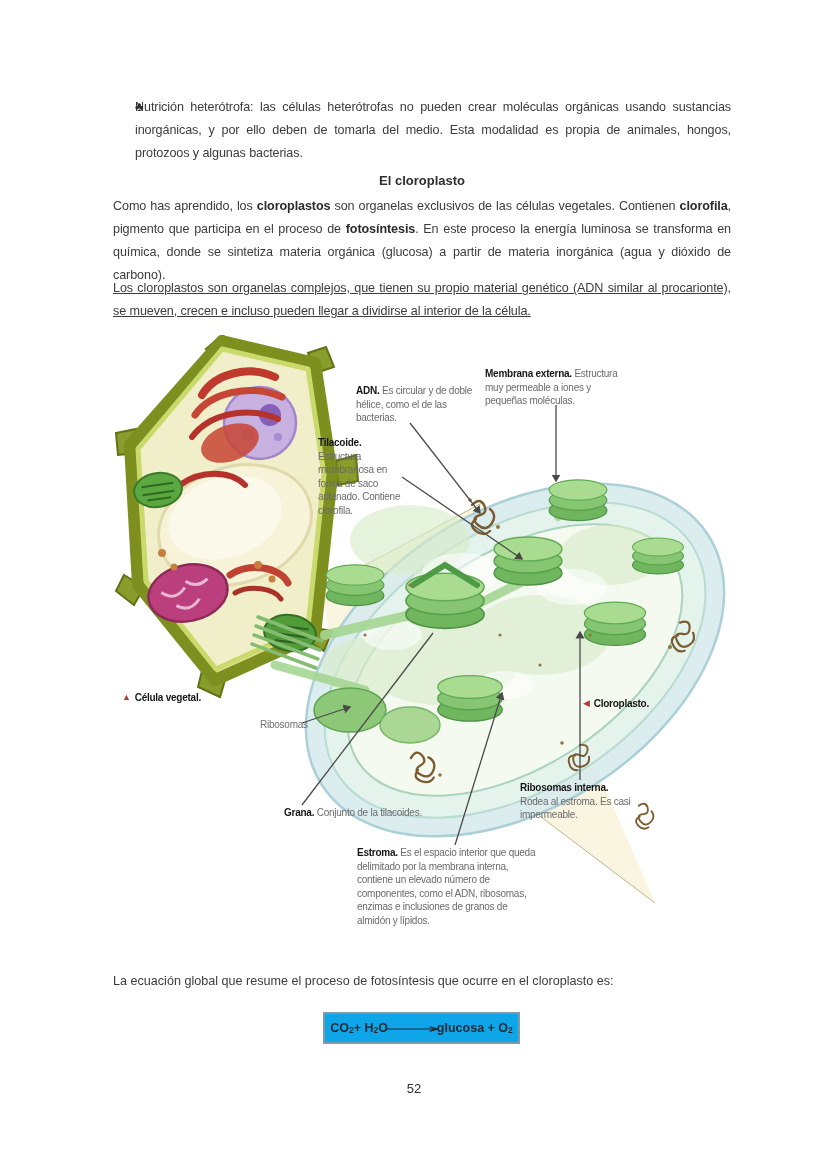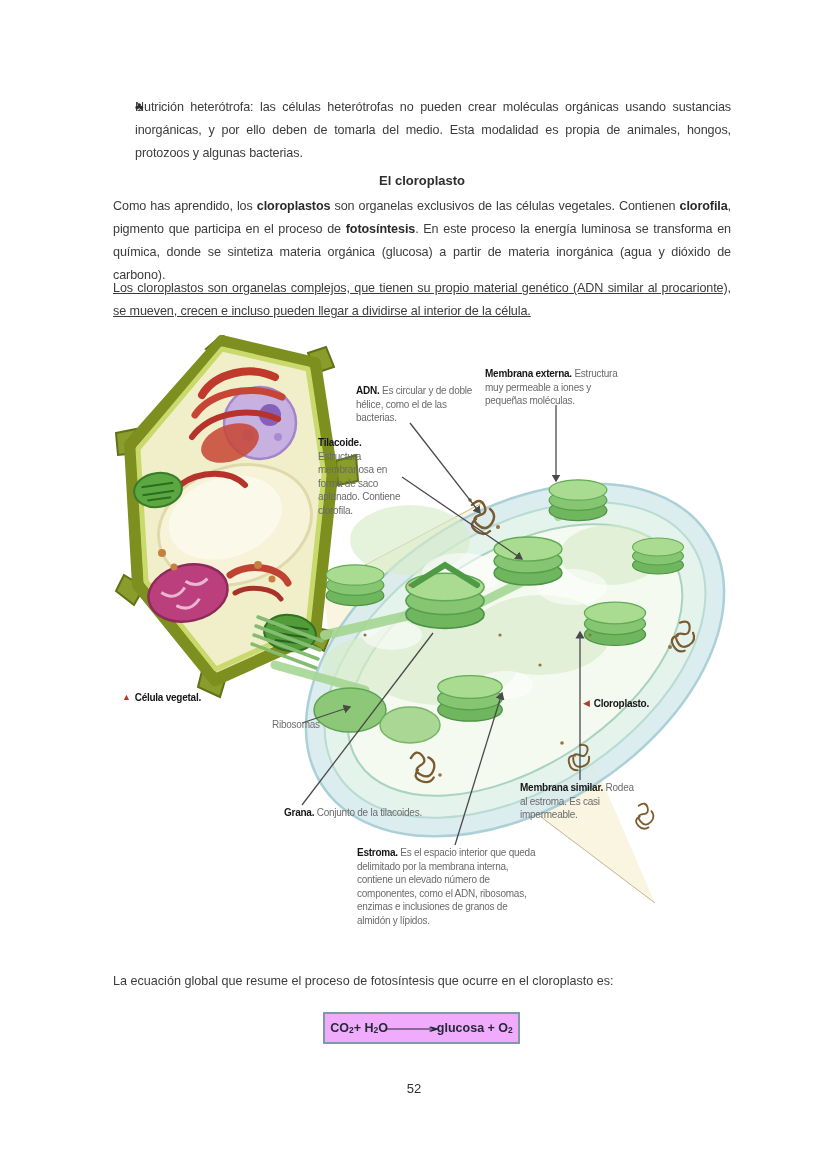"Ribosomas" .lbl-ribo { margin-left: 12px -> none }
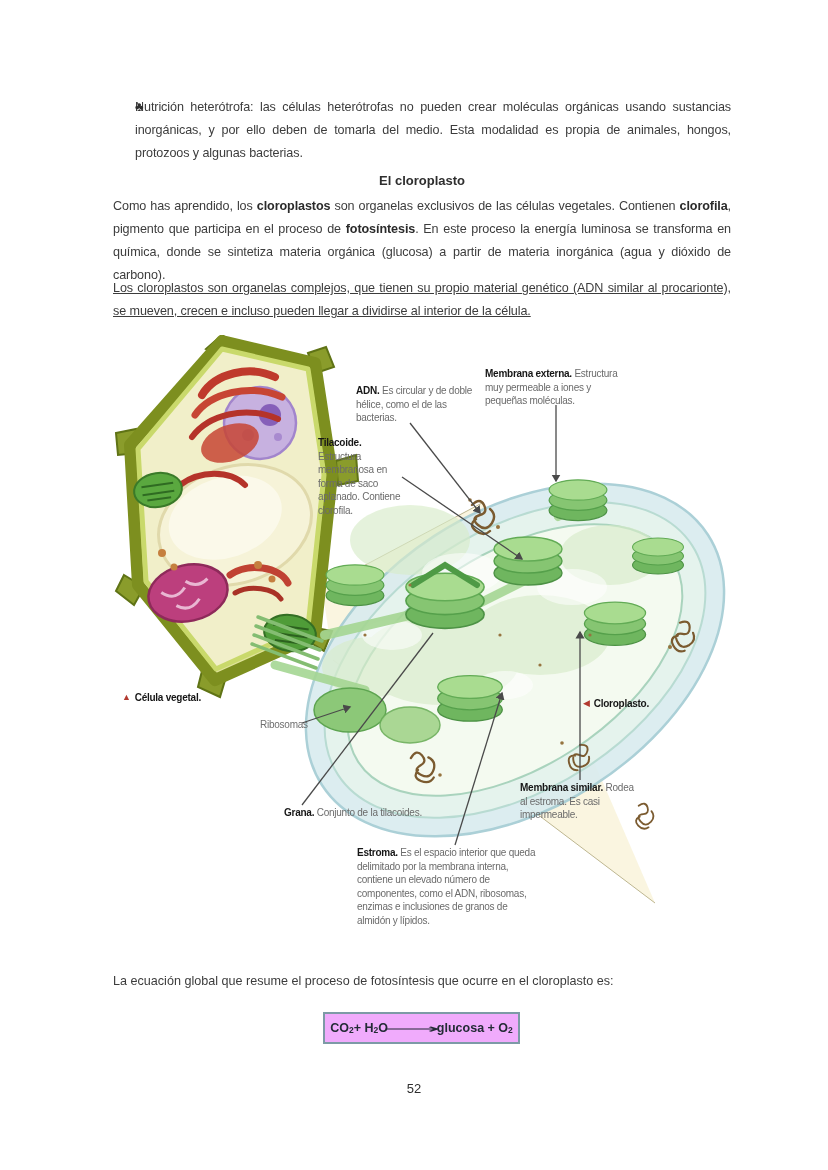"Membrana similar." span.term { text: Membrana similar -> Ribosomas interna }
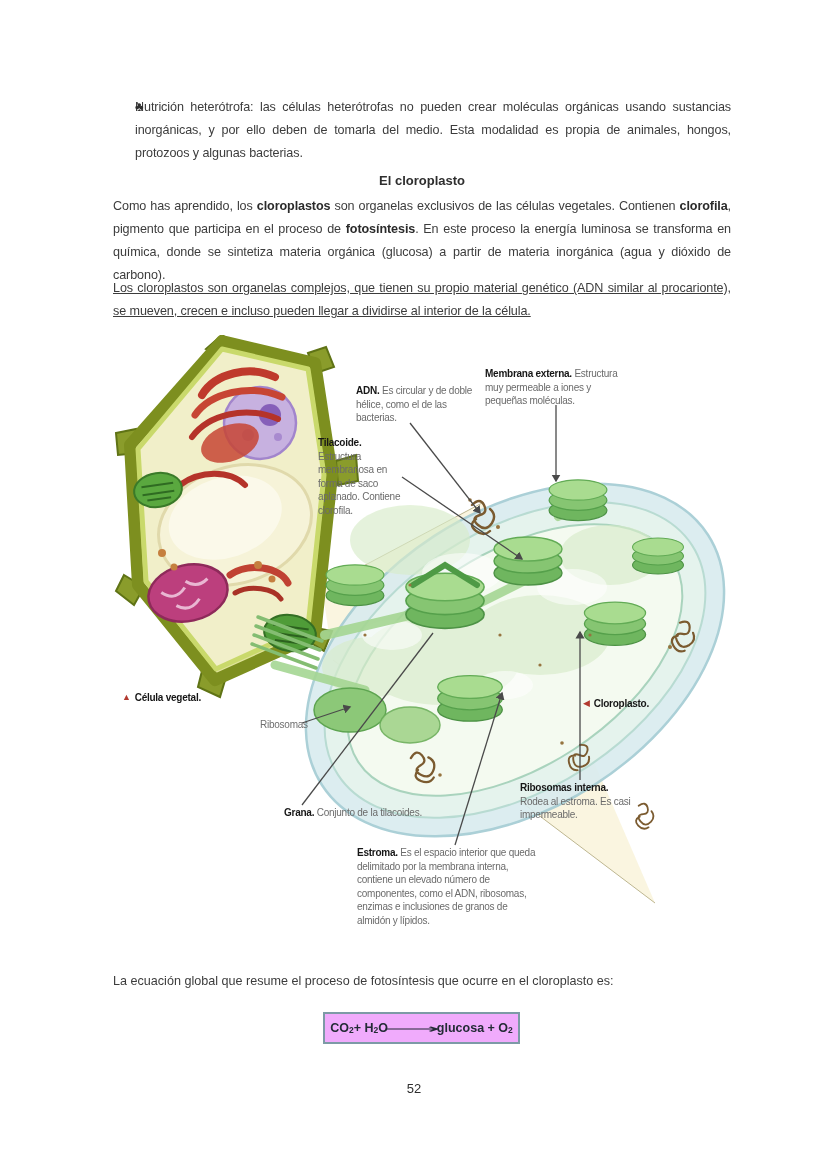"CO" .equation-box { background: #f0abfc -> #0ea5e9 }
